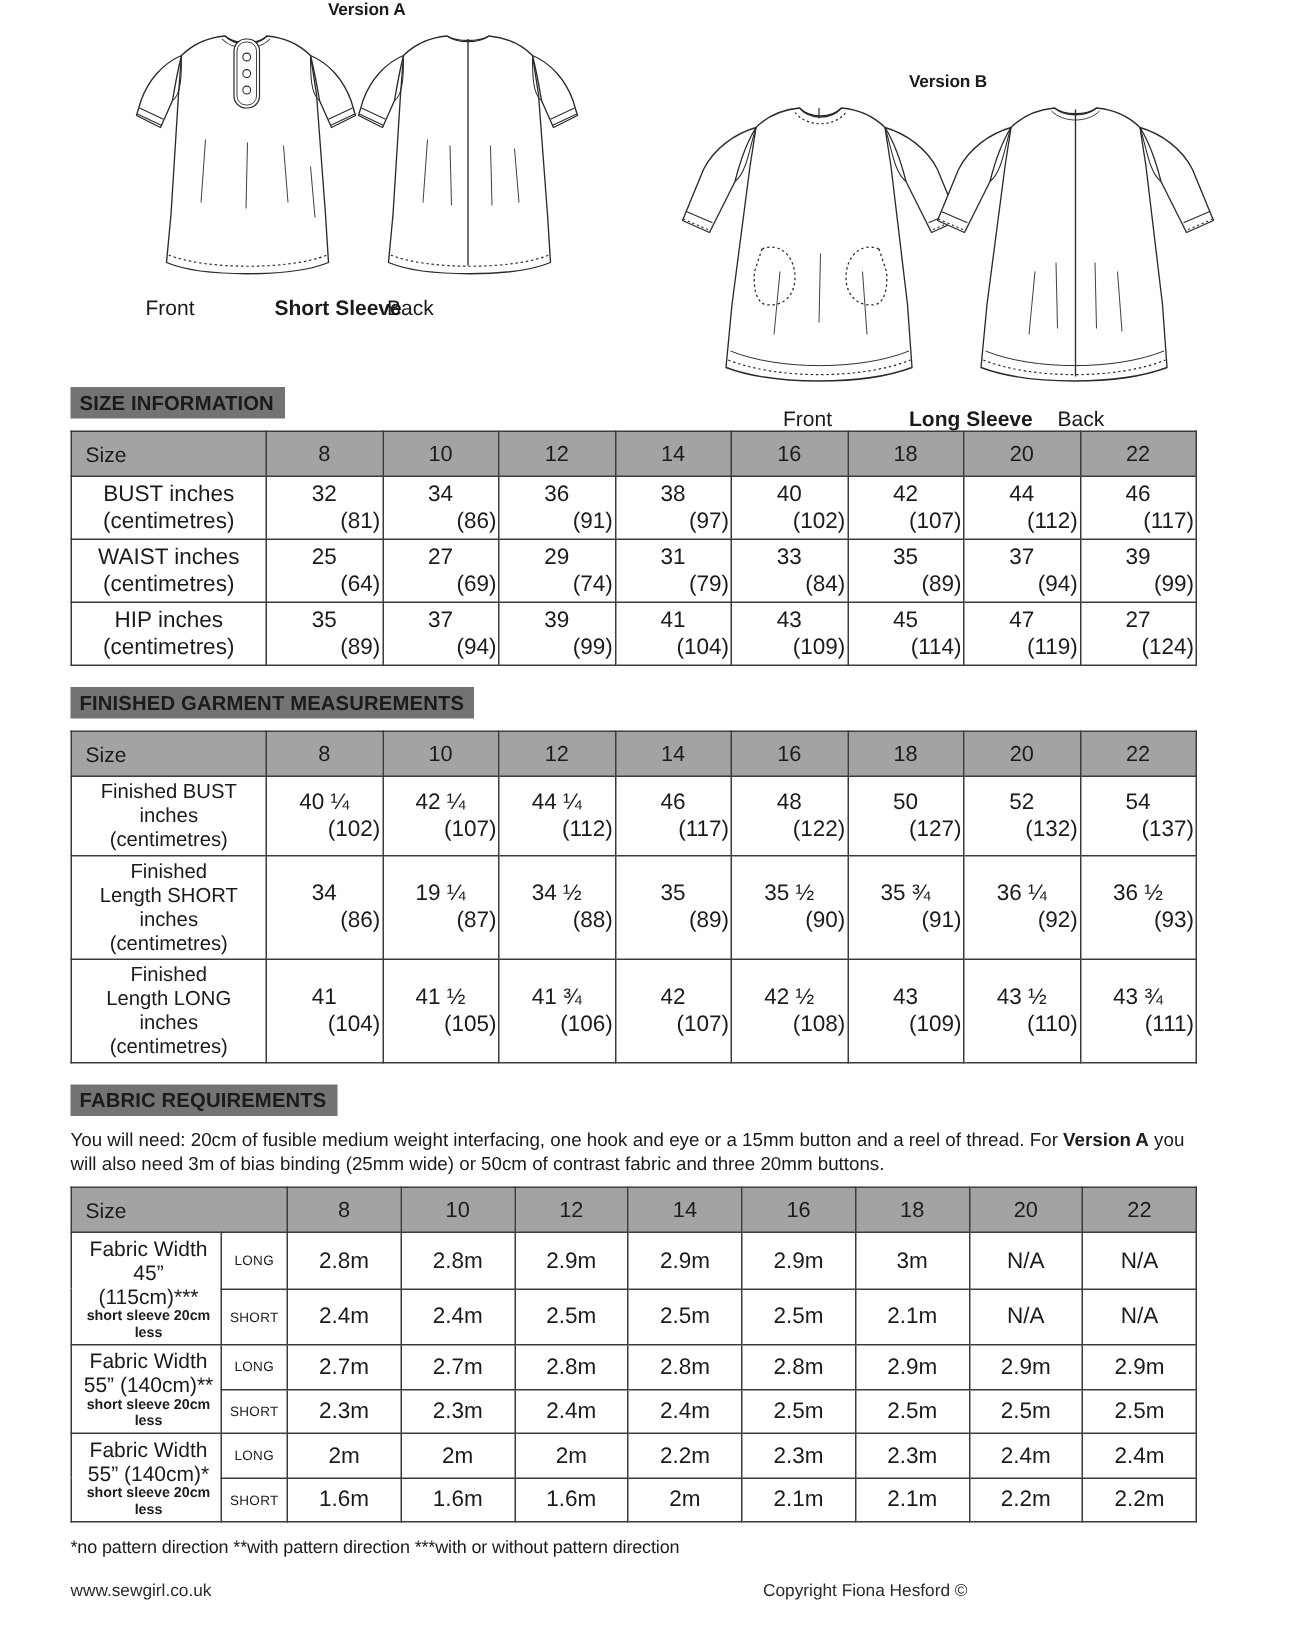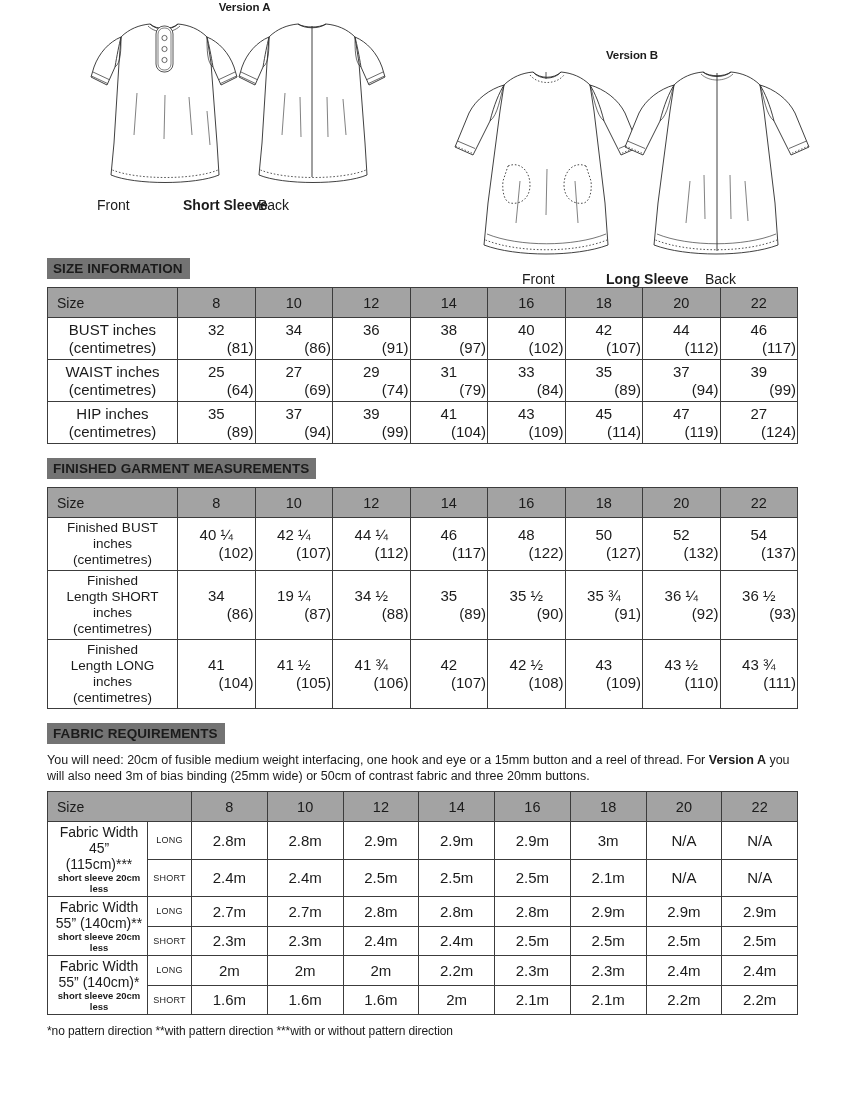"www.sewgirl.co.uk" div.footer-row { html: none -> <div> <span>www.sewgirl.co.uk</span> <span>Copyright Fiona Hesford ©</span> </div> }
